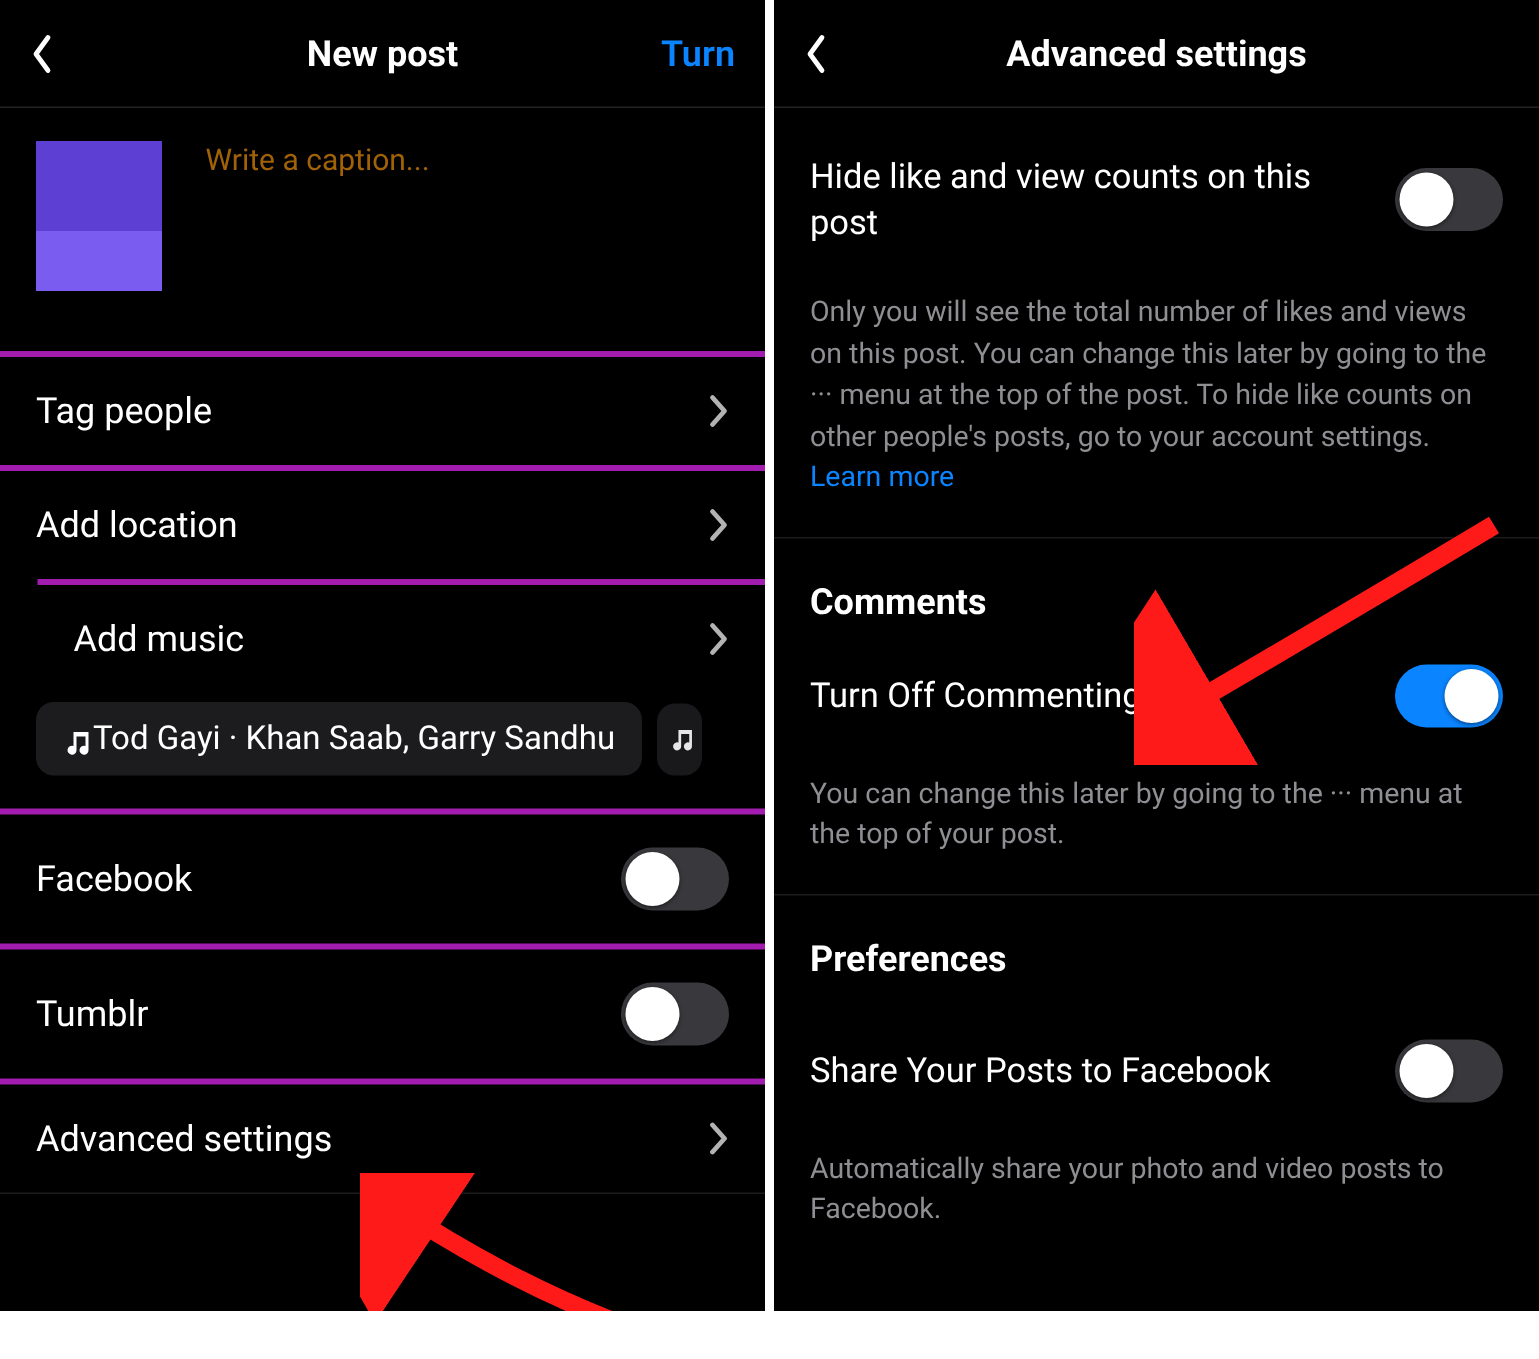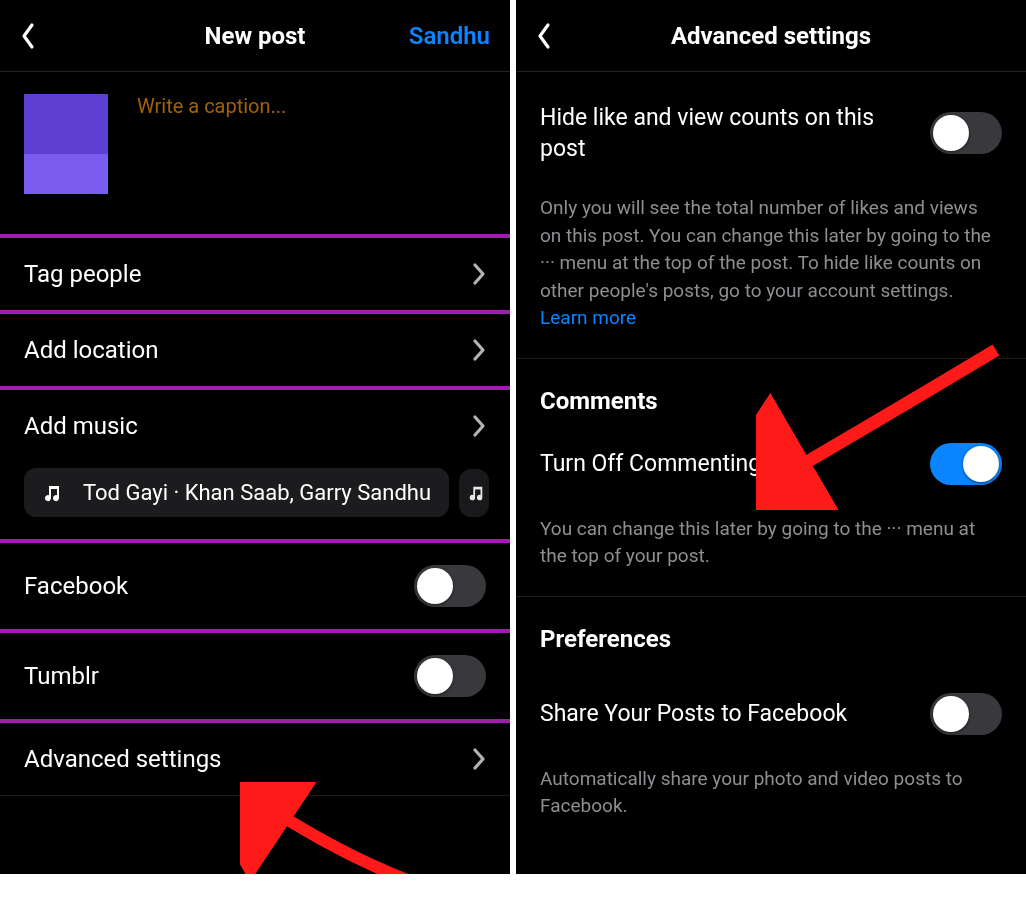"Sandhu" span.action { text: Sandhu -> Turn }
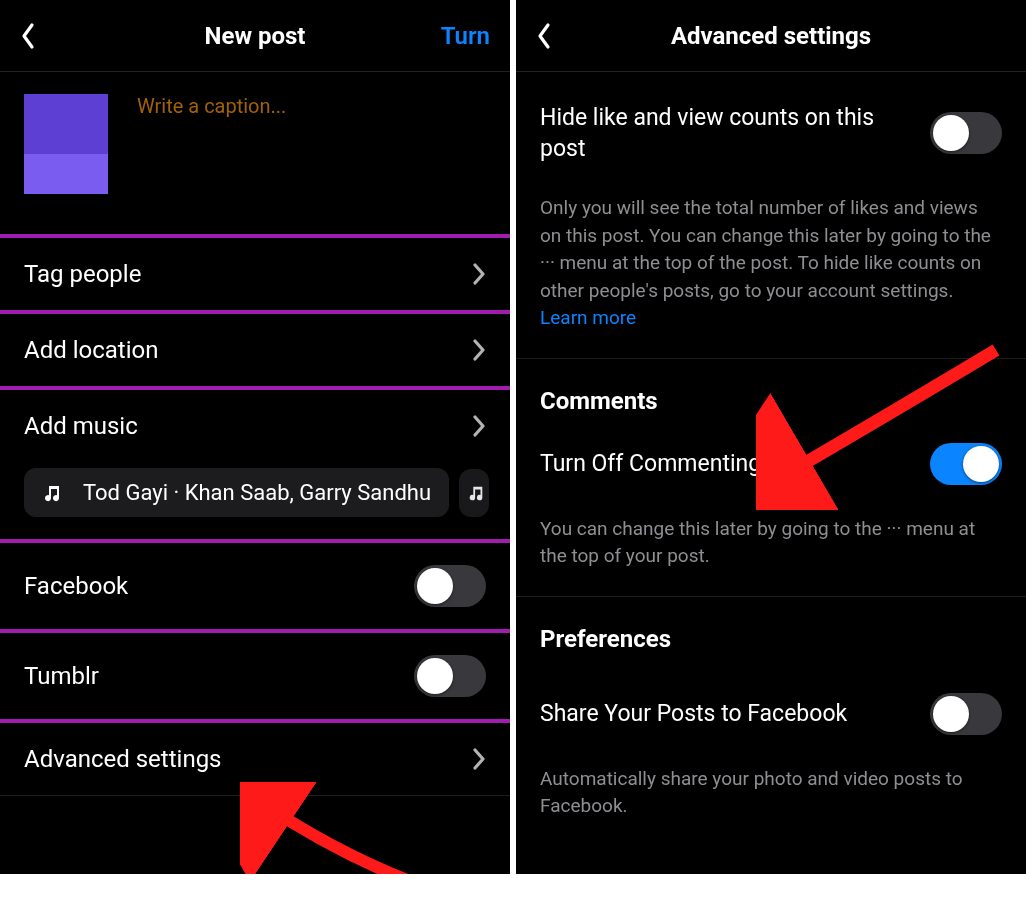"Add music" div.row { margin-left: none -> 25px }
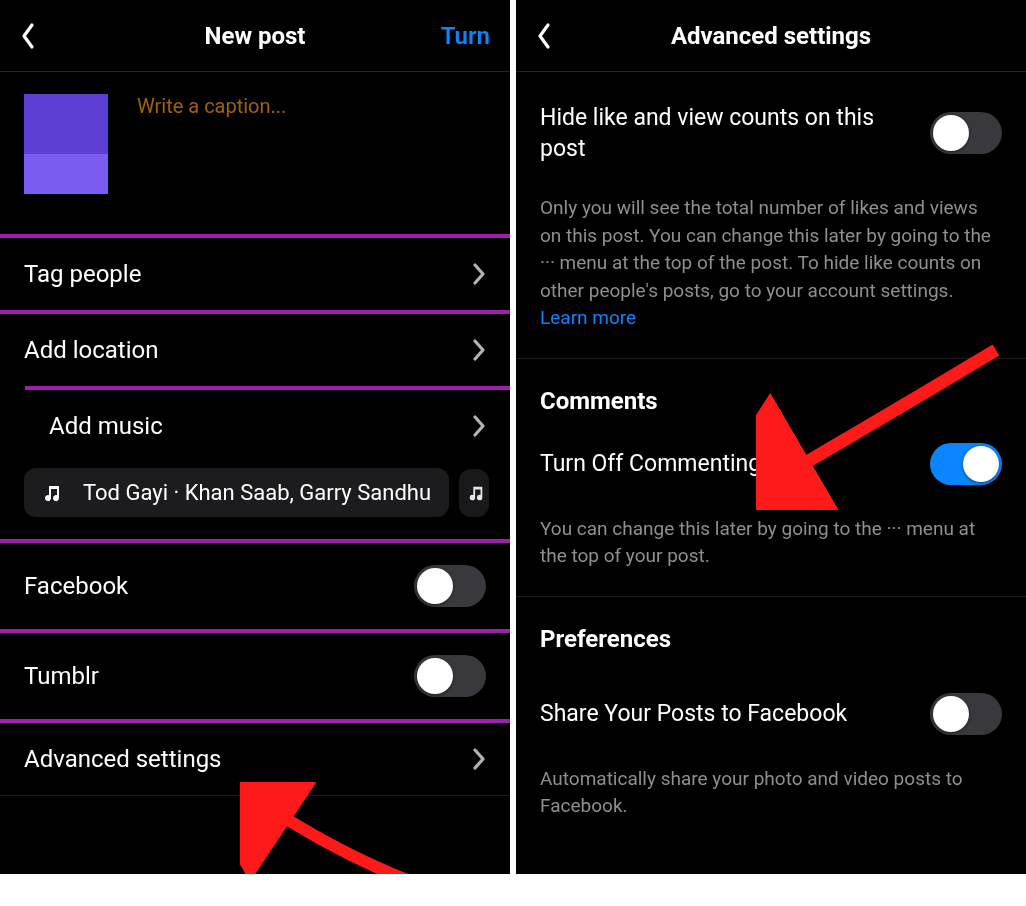"Tod Gayi · Khan Saab," .music-chip { align-items: center -> flex-end; gap: 21px -> 0 }
